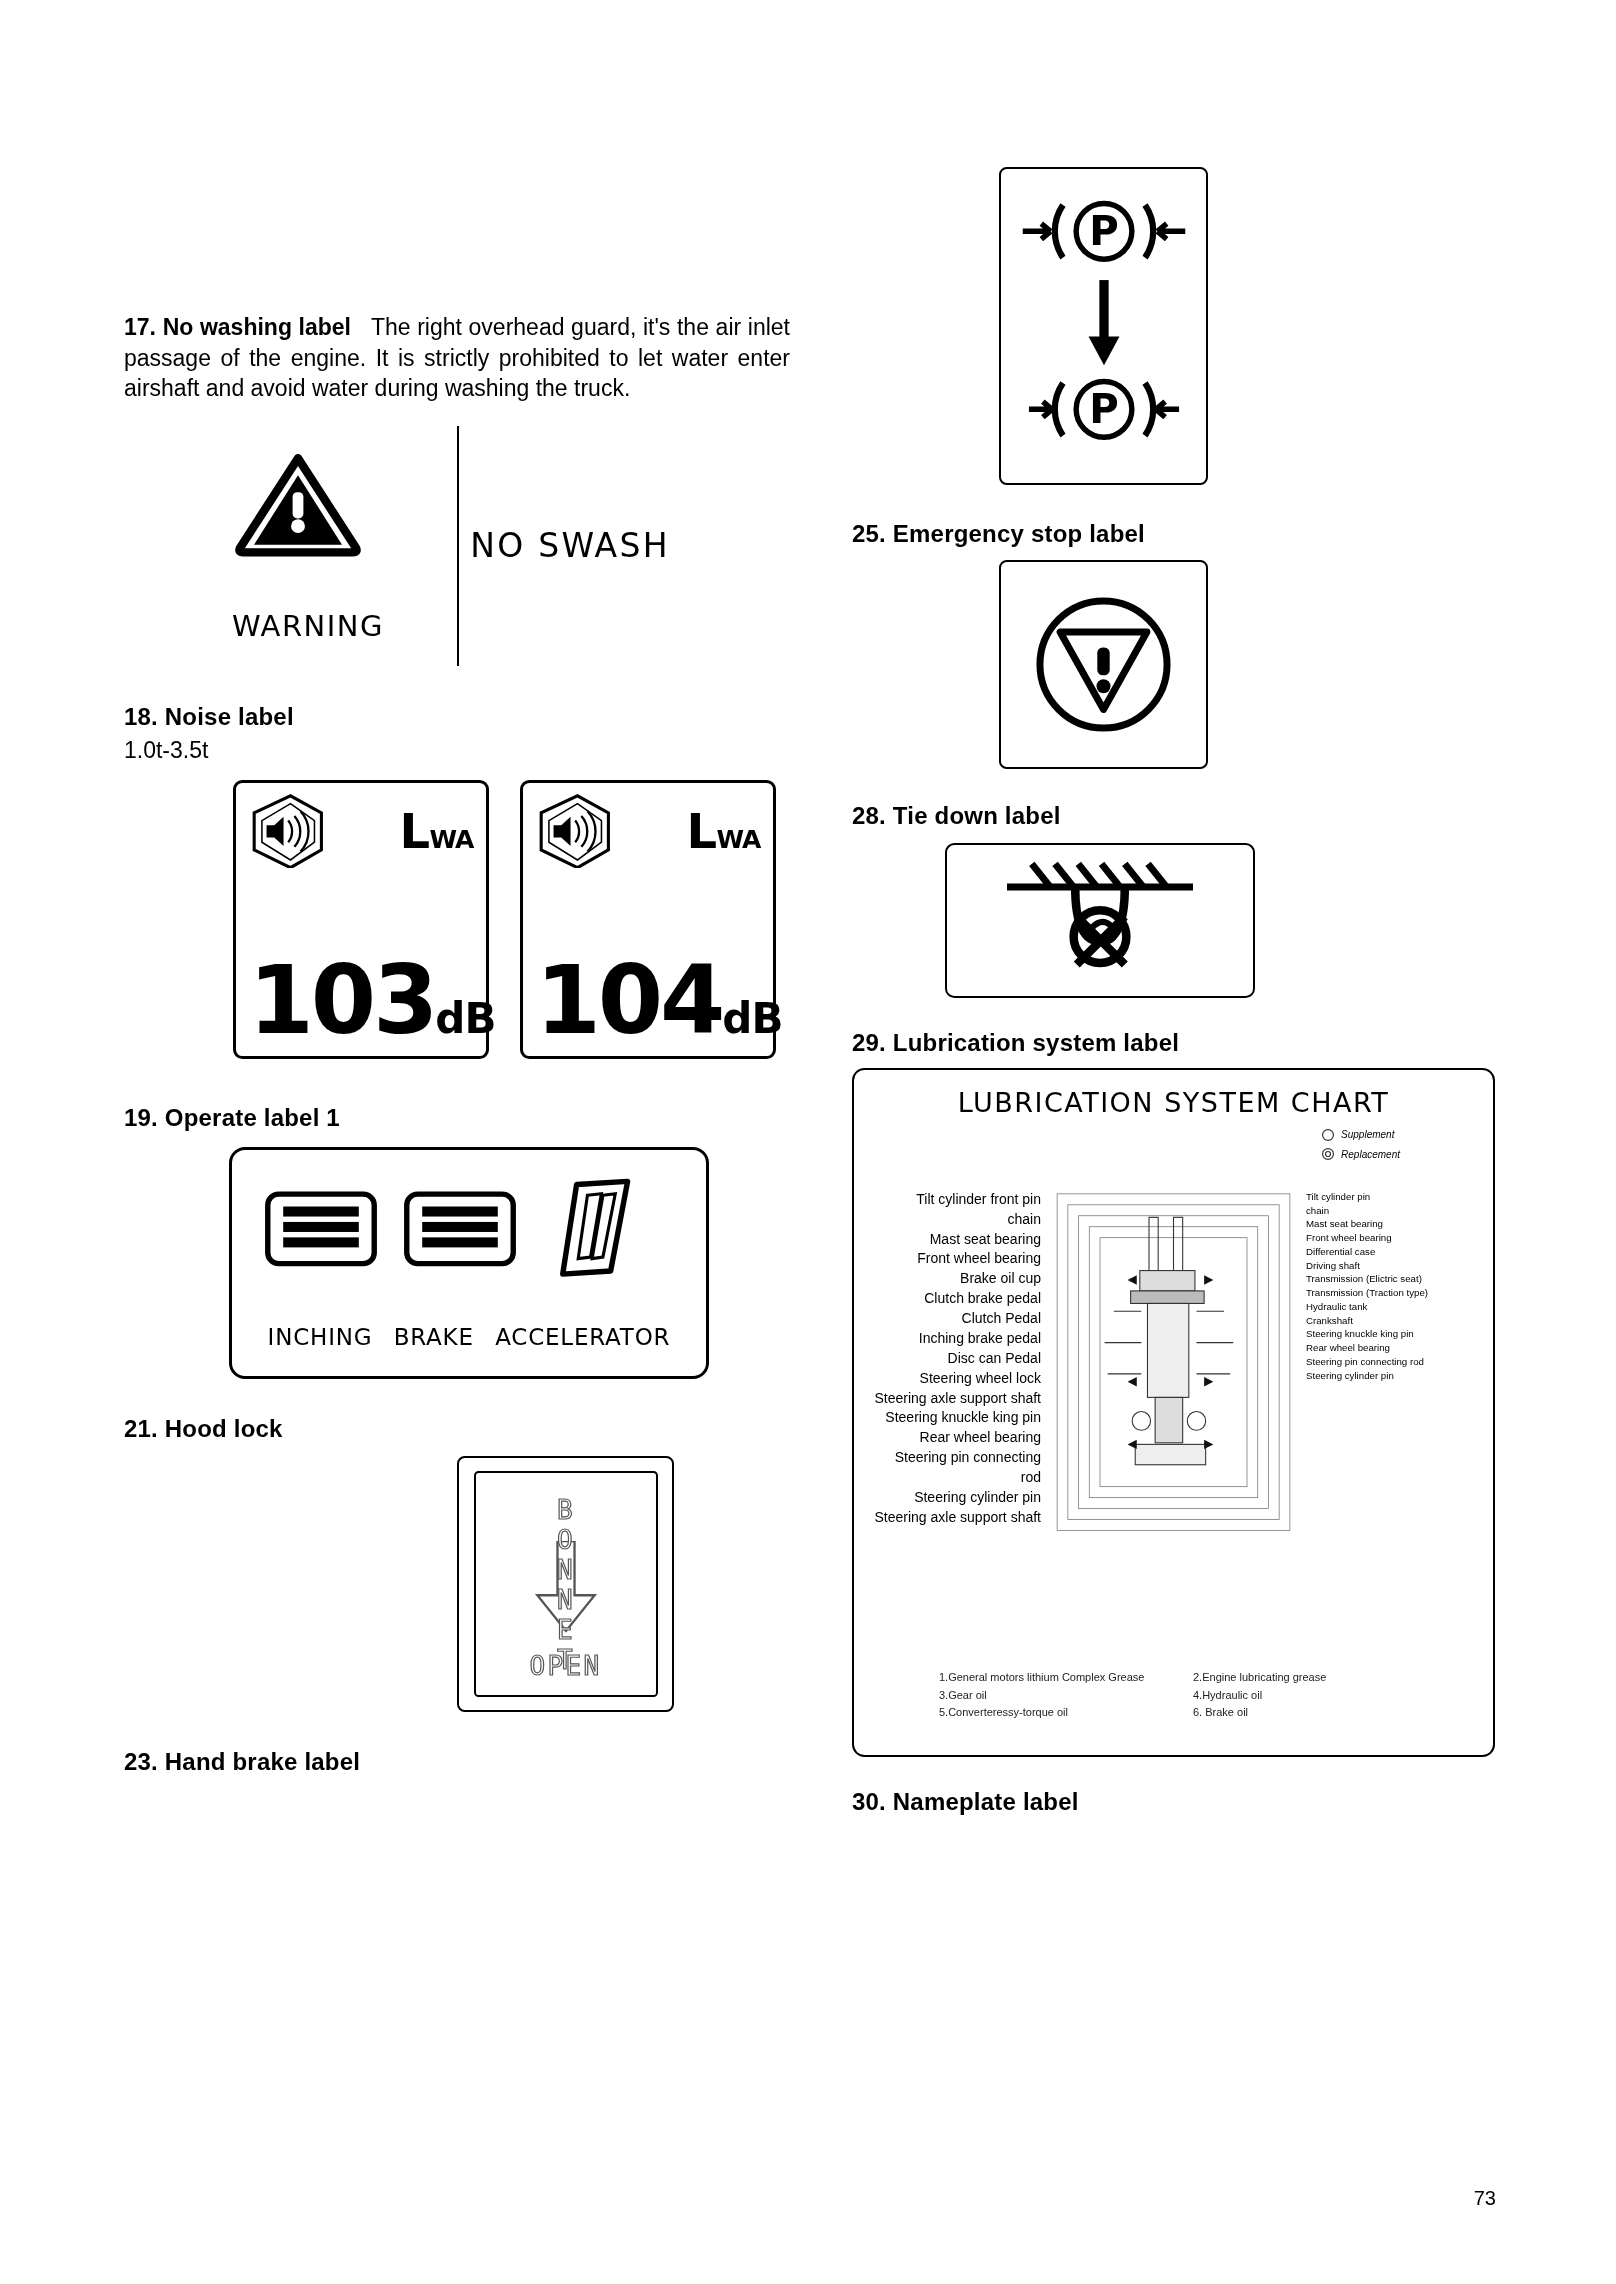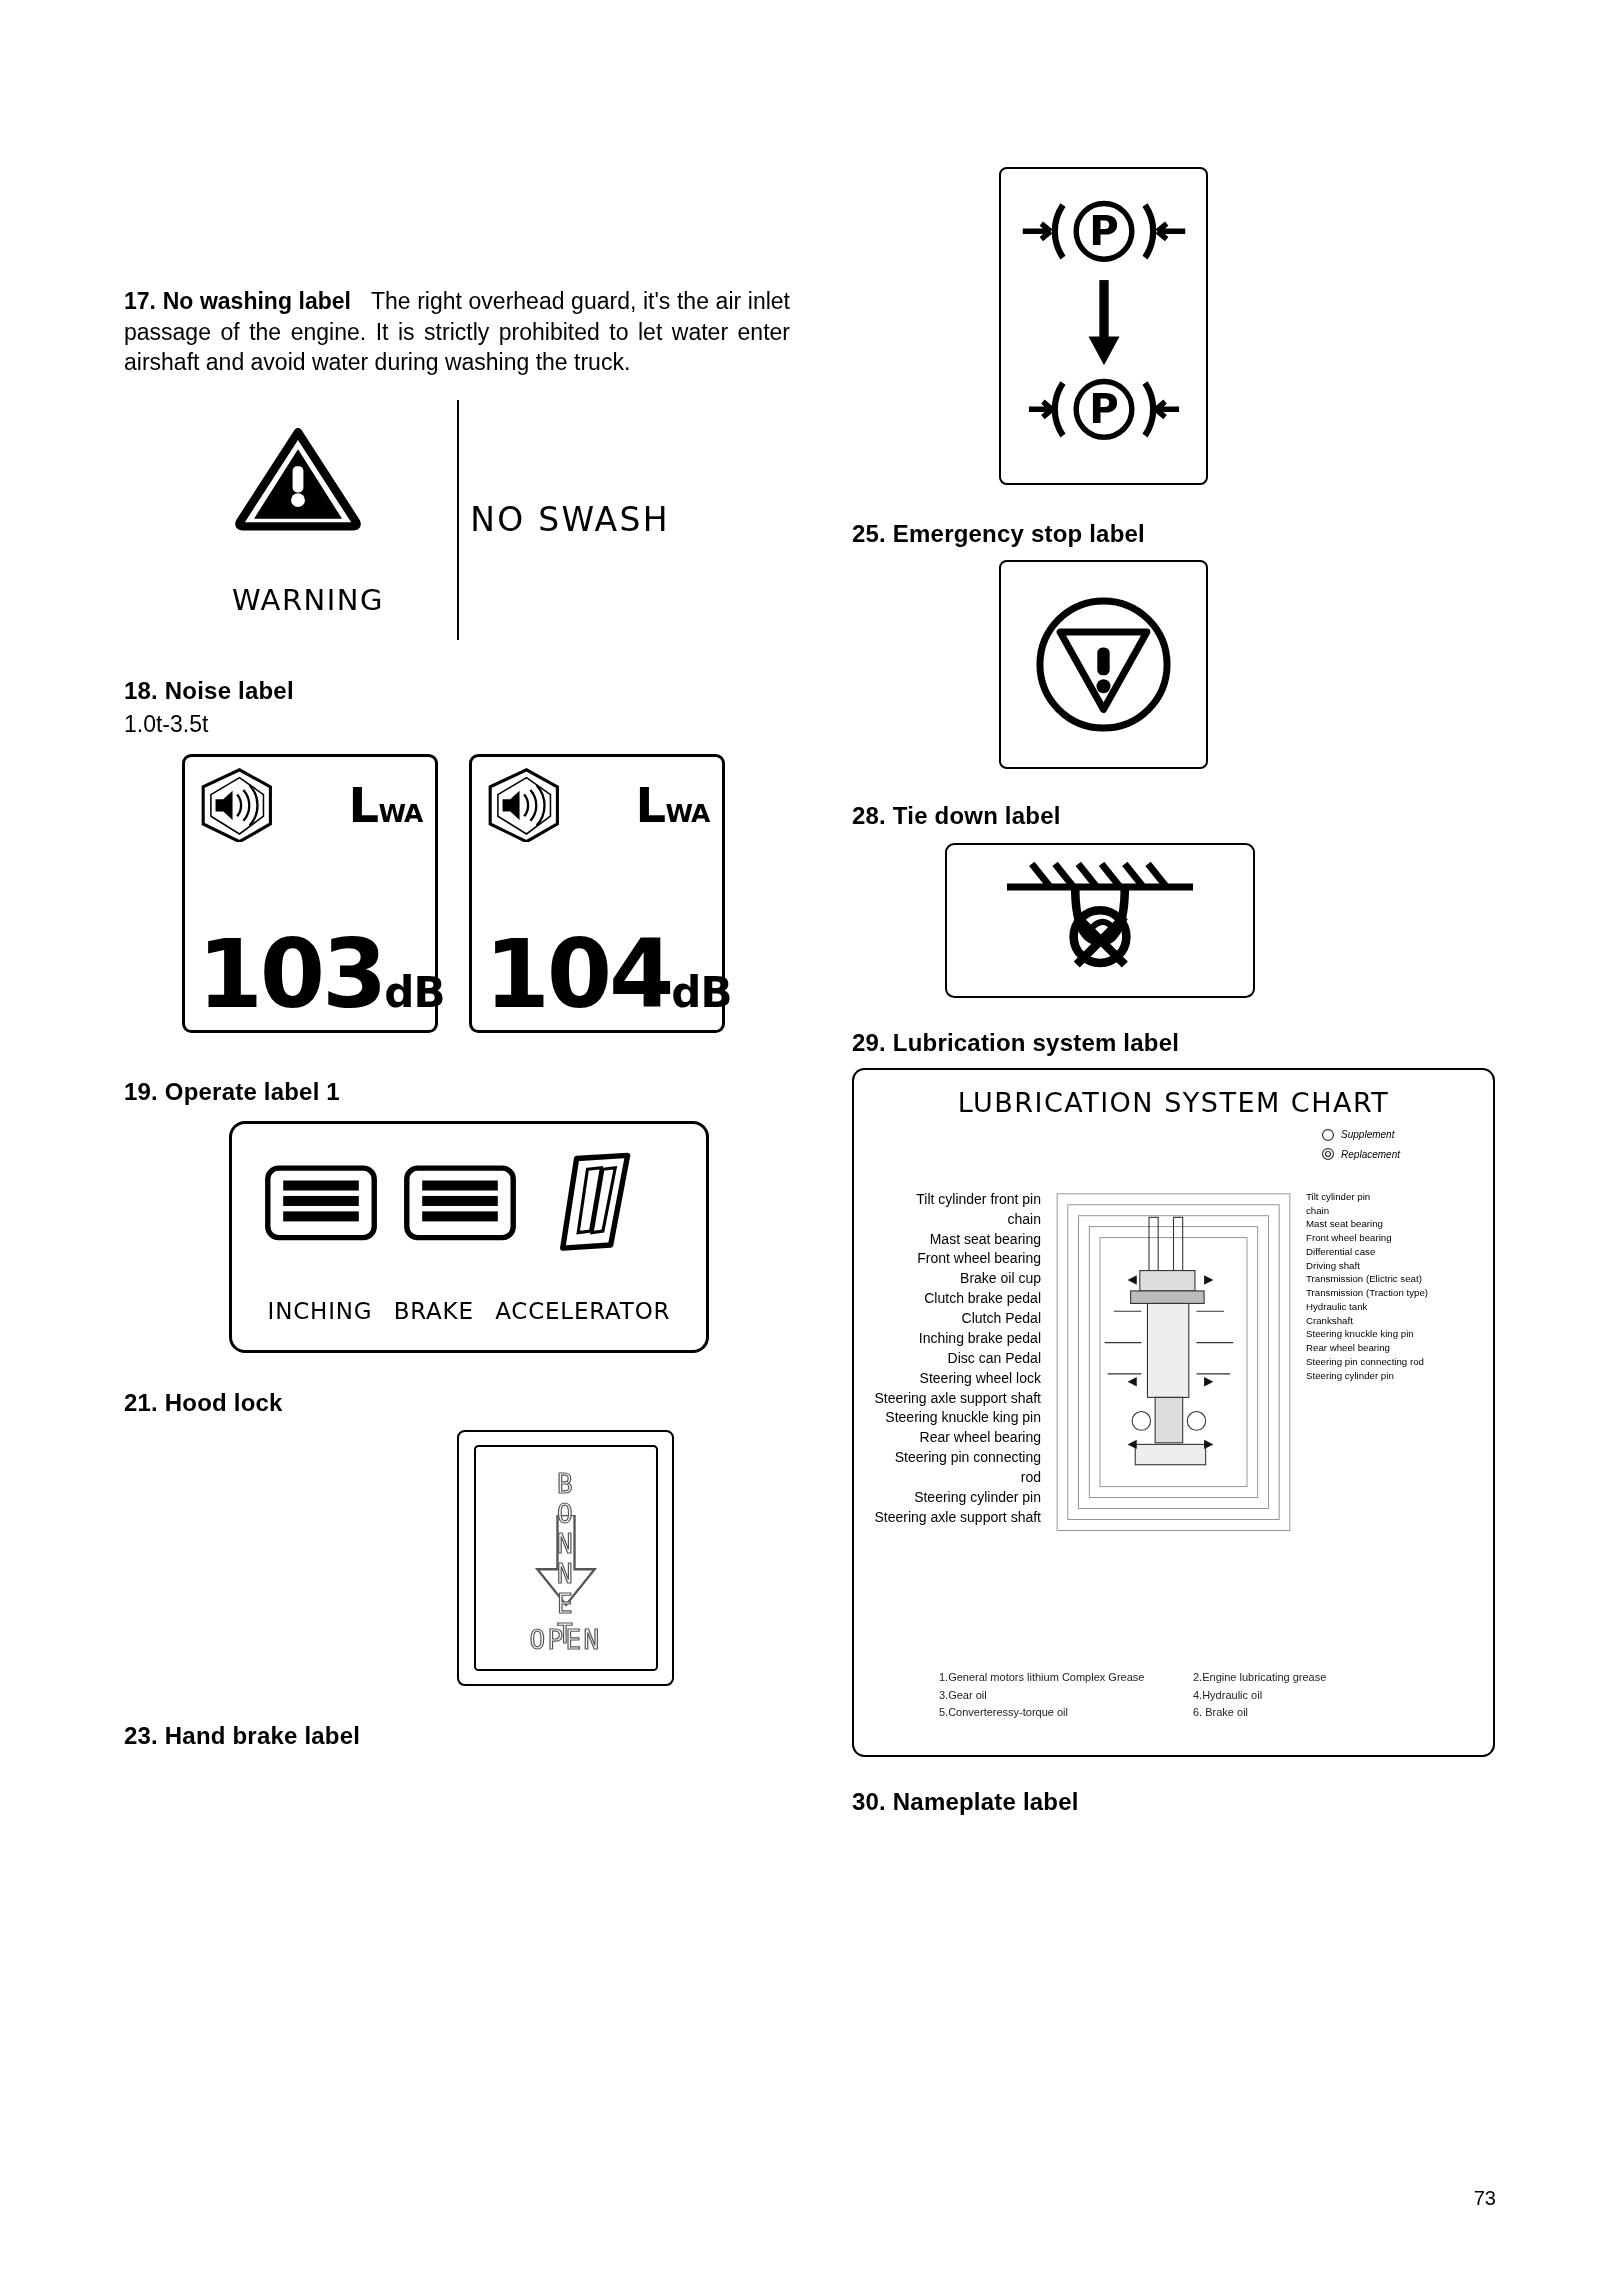"17. No washing label The" div.col-left { top: 286px -> 312px }
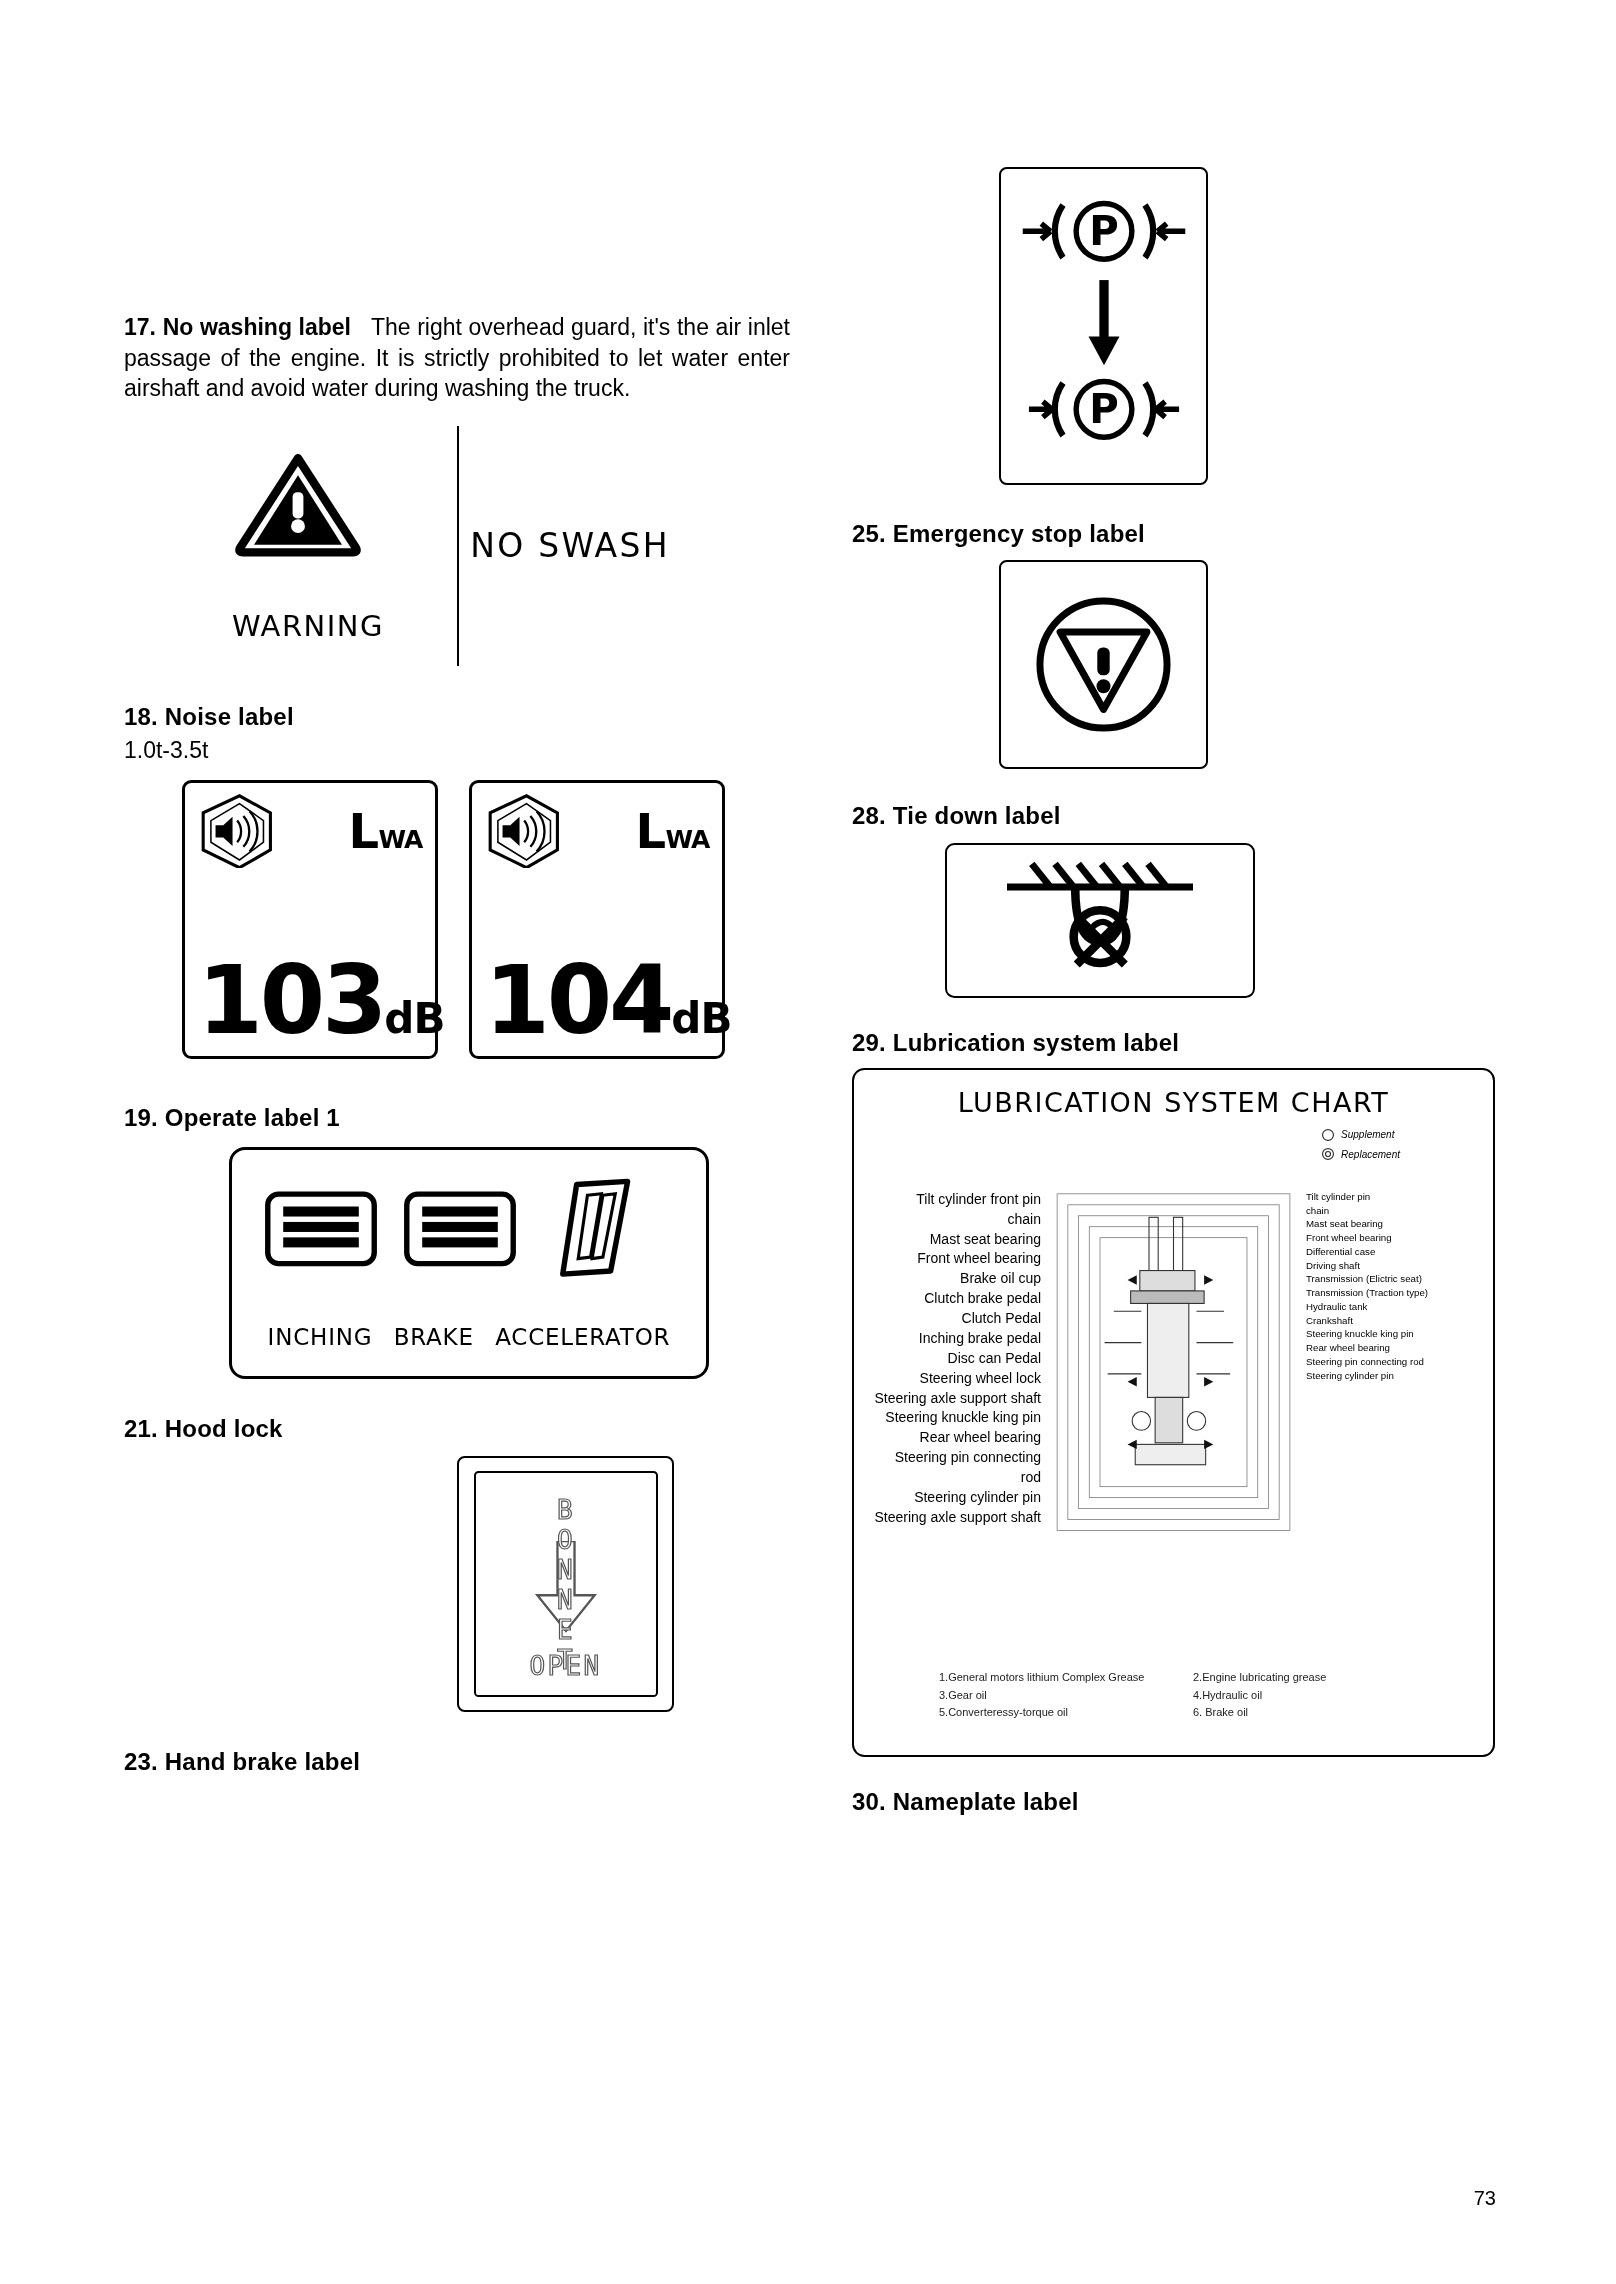"LWA" .noise-row { margin-left: 58px -> 109px }
